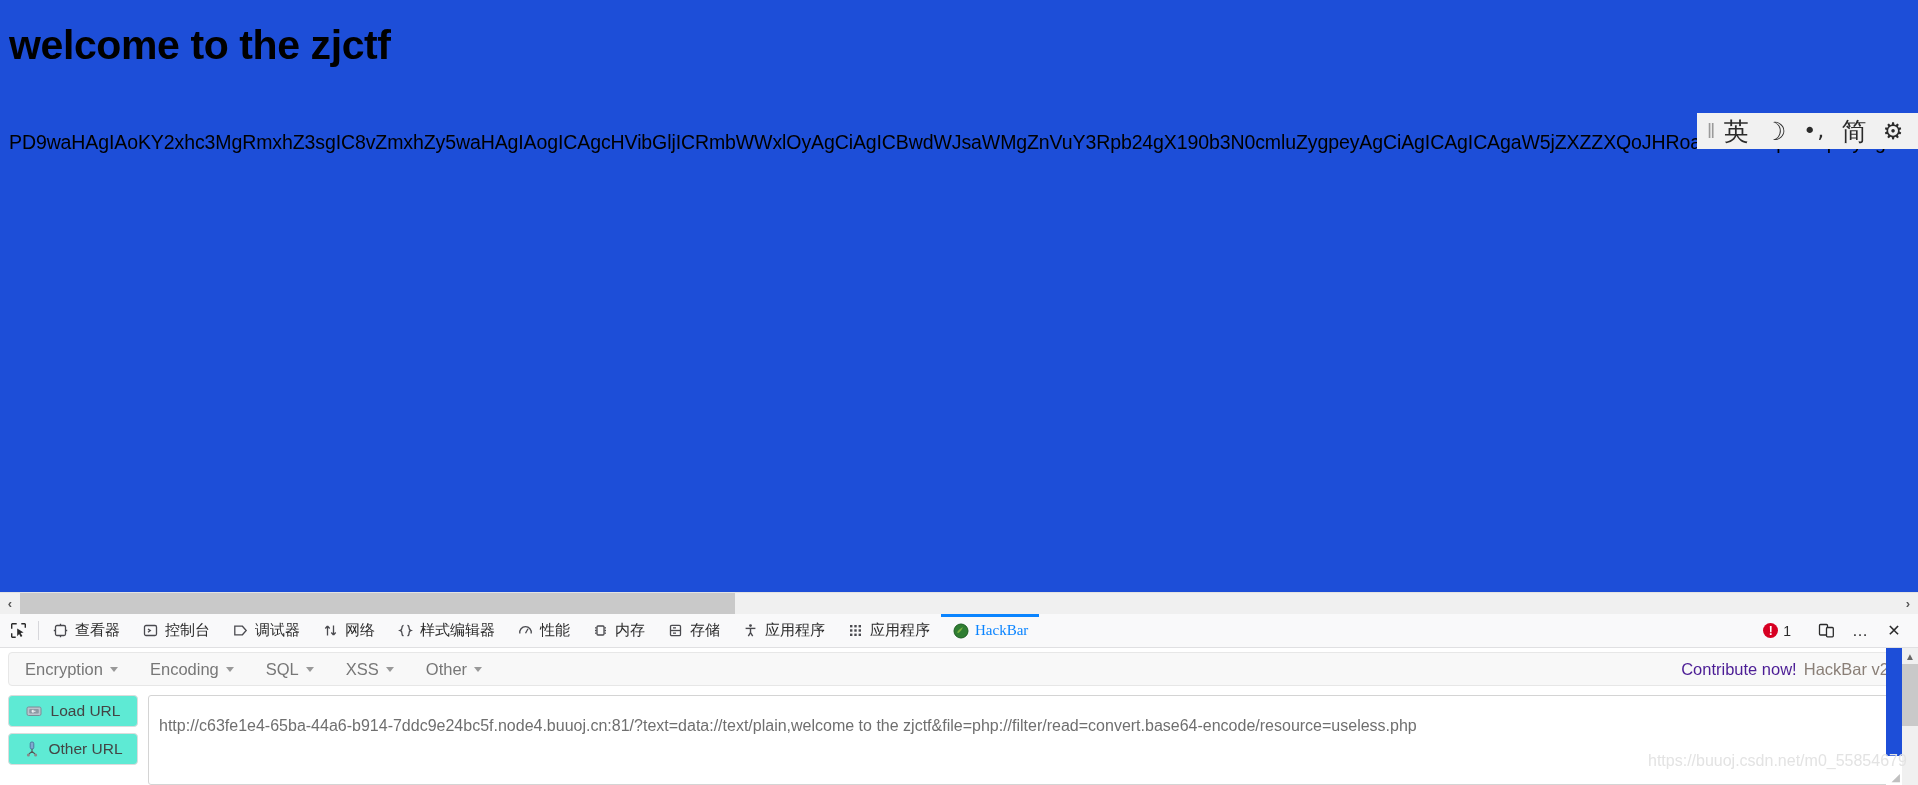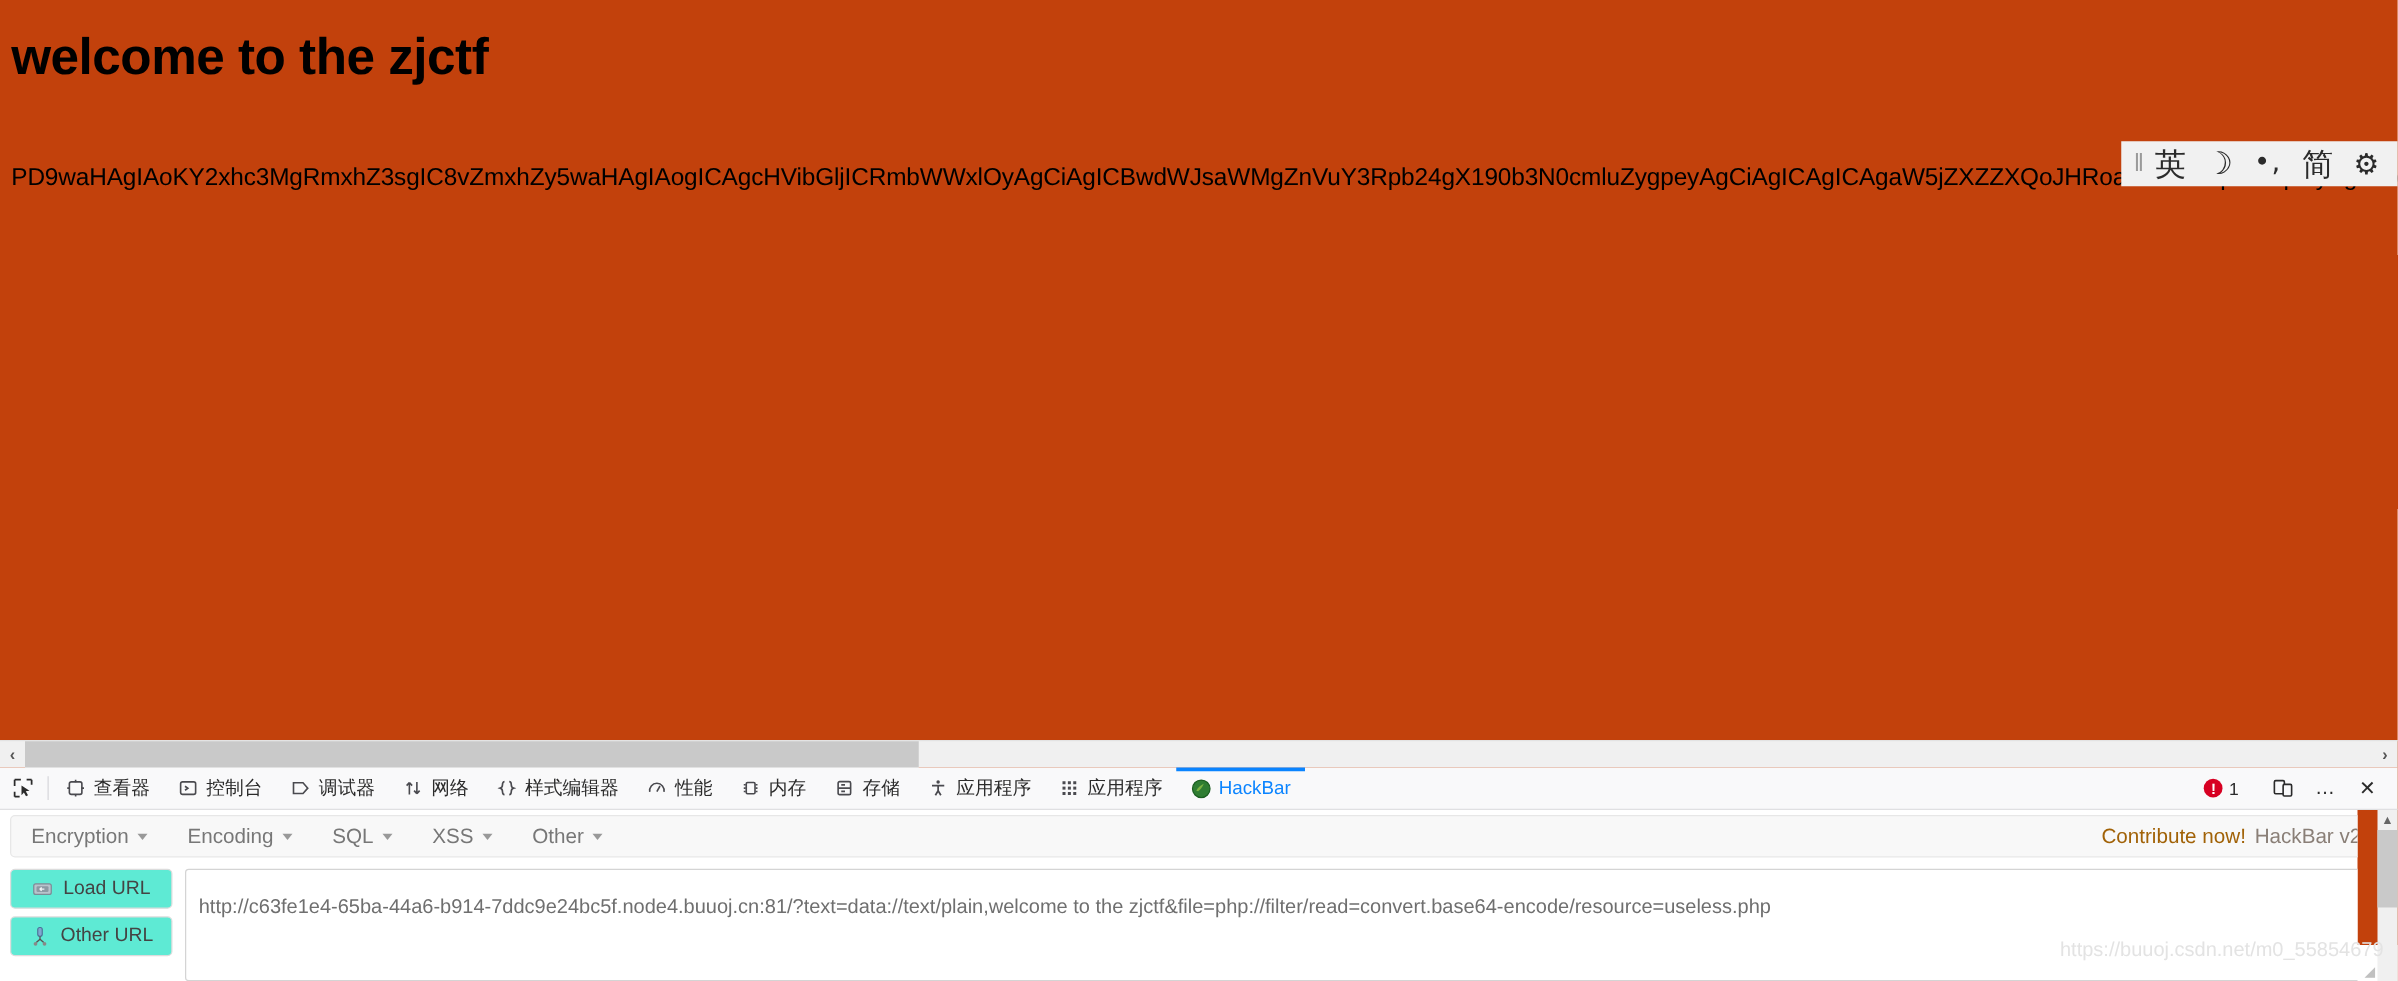"welcome to the zjctf" #page-content { background: #c2410c -> #1d4ed8 }
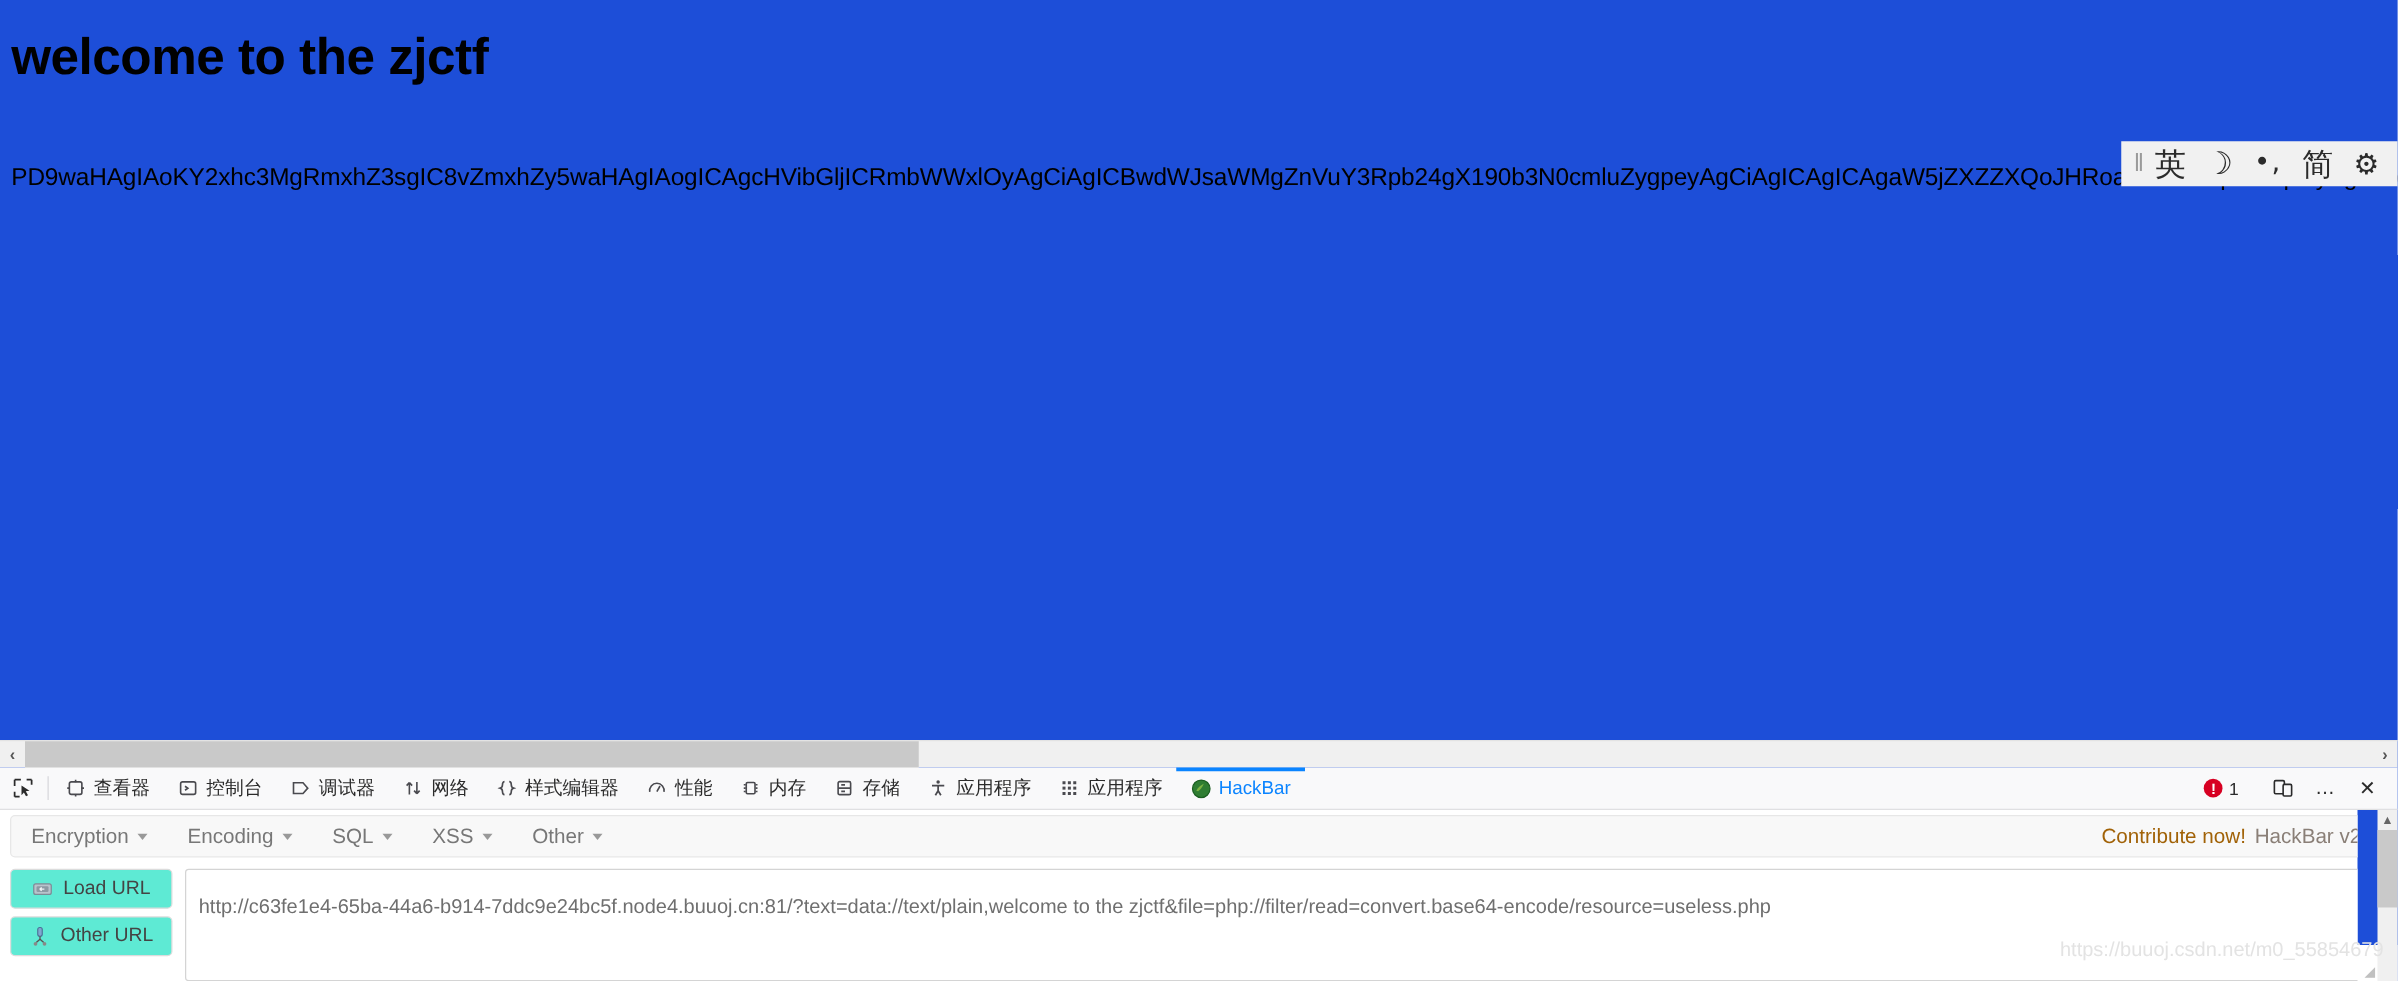"查看器" .dt-tab { font-family: Liberation Sans, sans-serif -> Liberation Serif, serif }
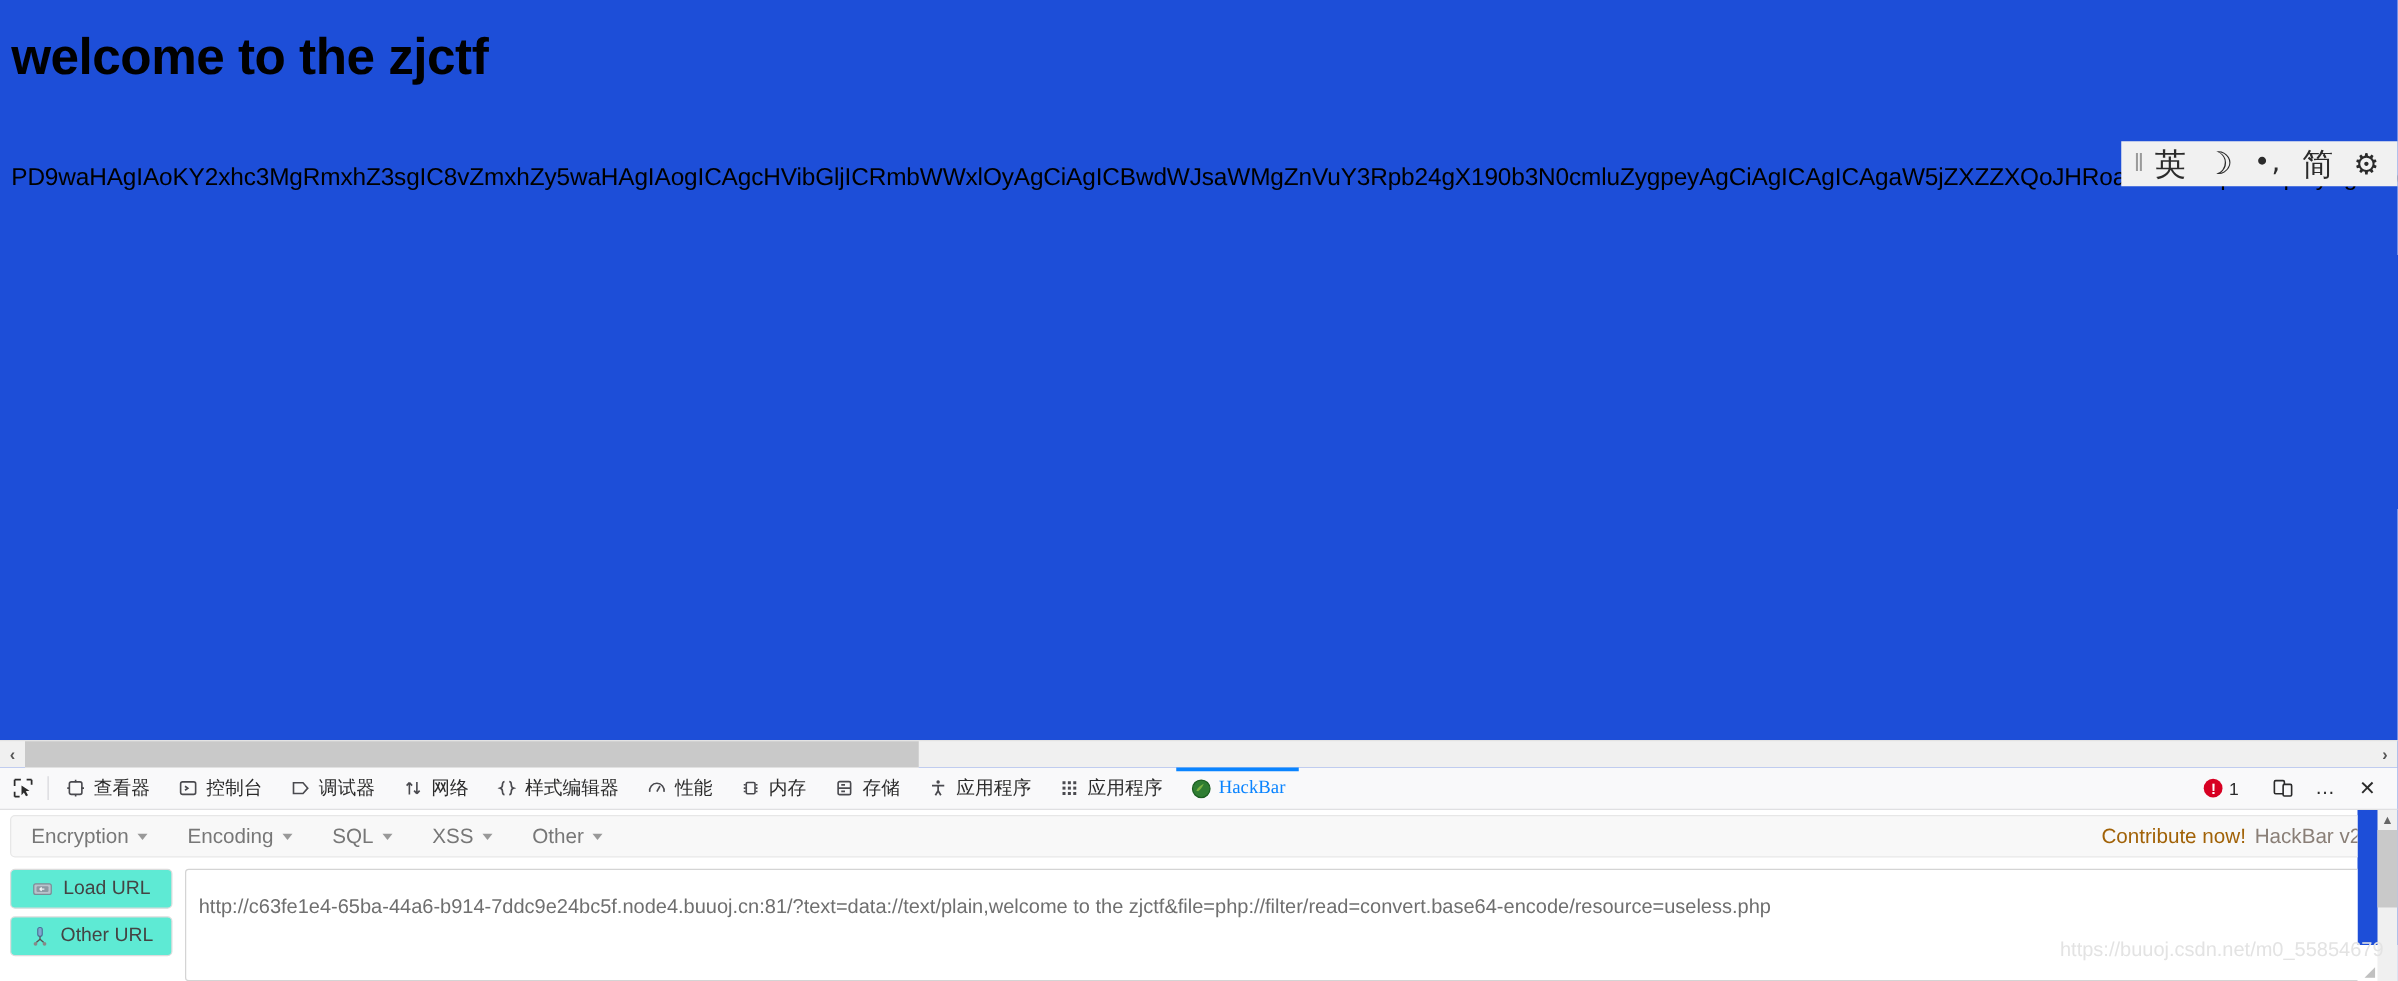"Contribute now!" #hb-contrib .link { color: #a16207 -> #4c1d95 }
